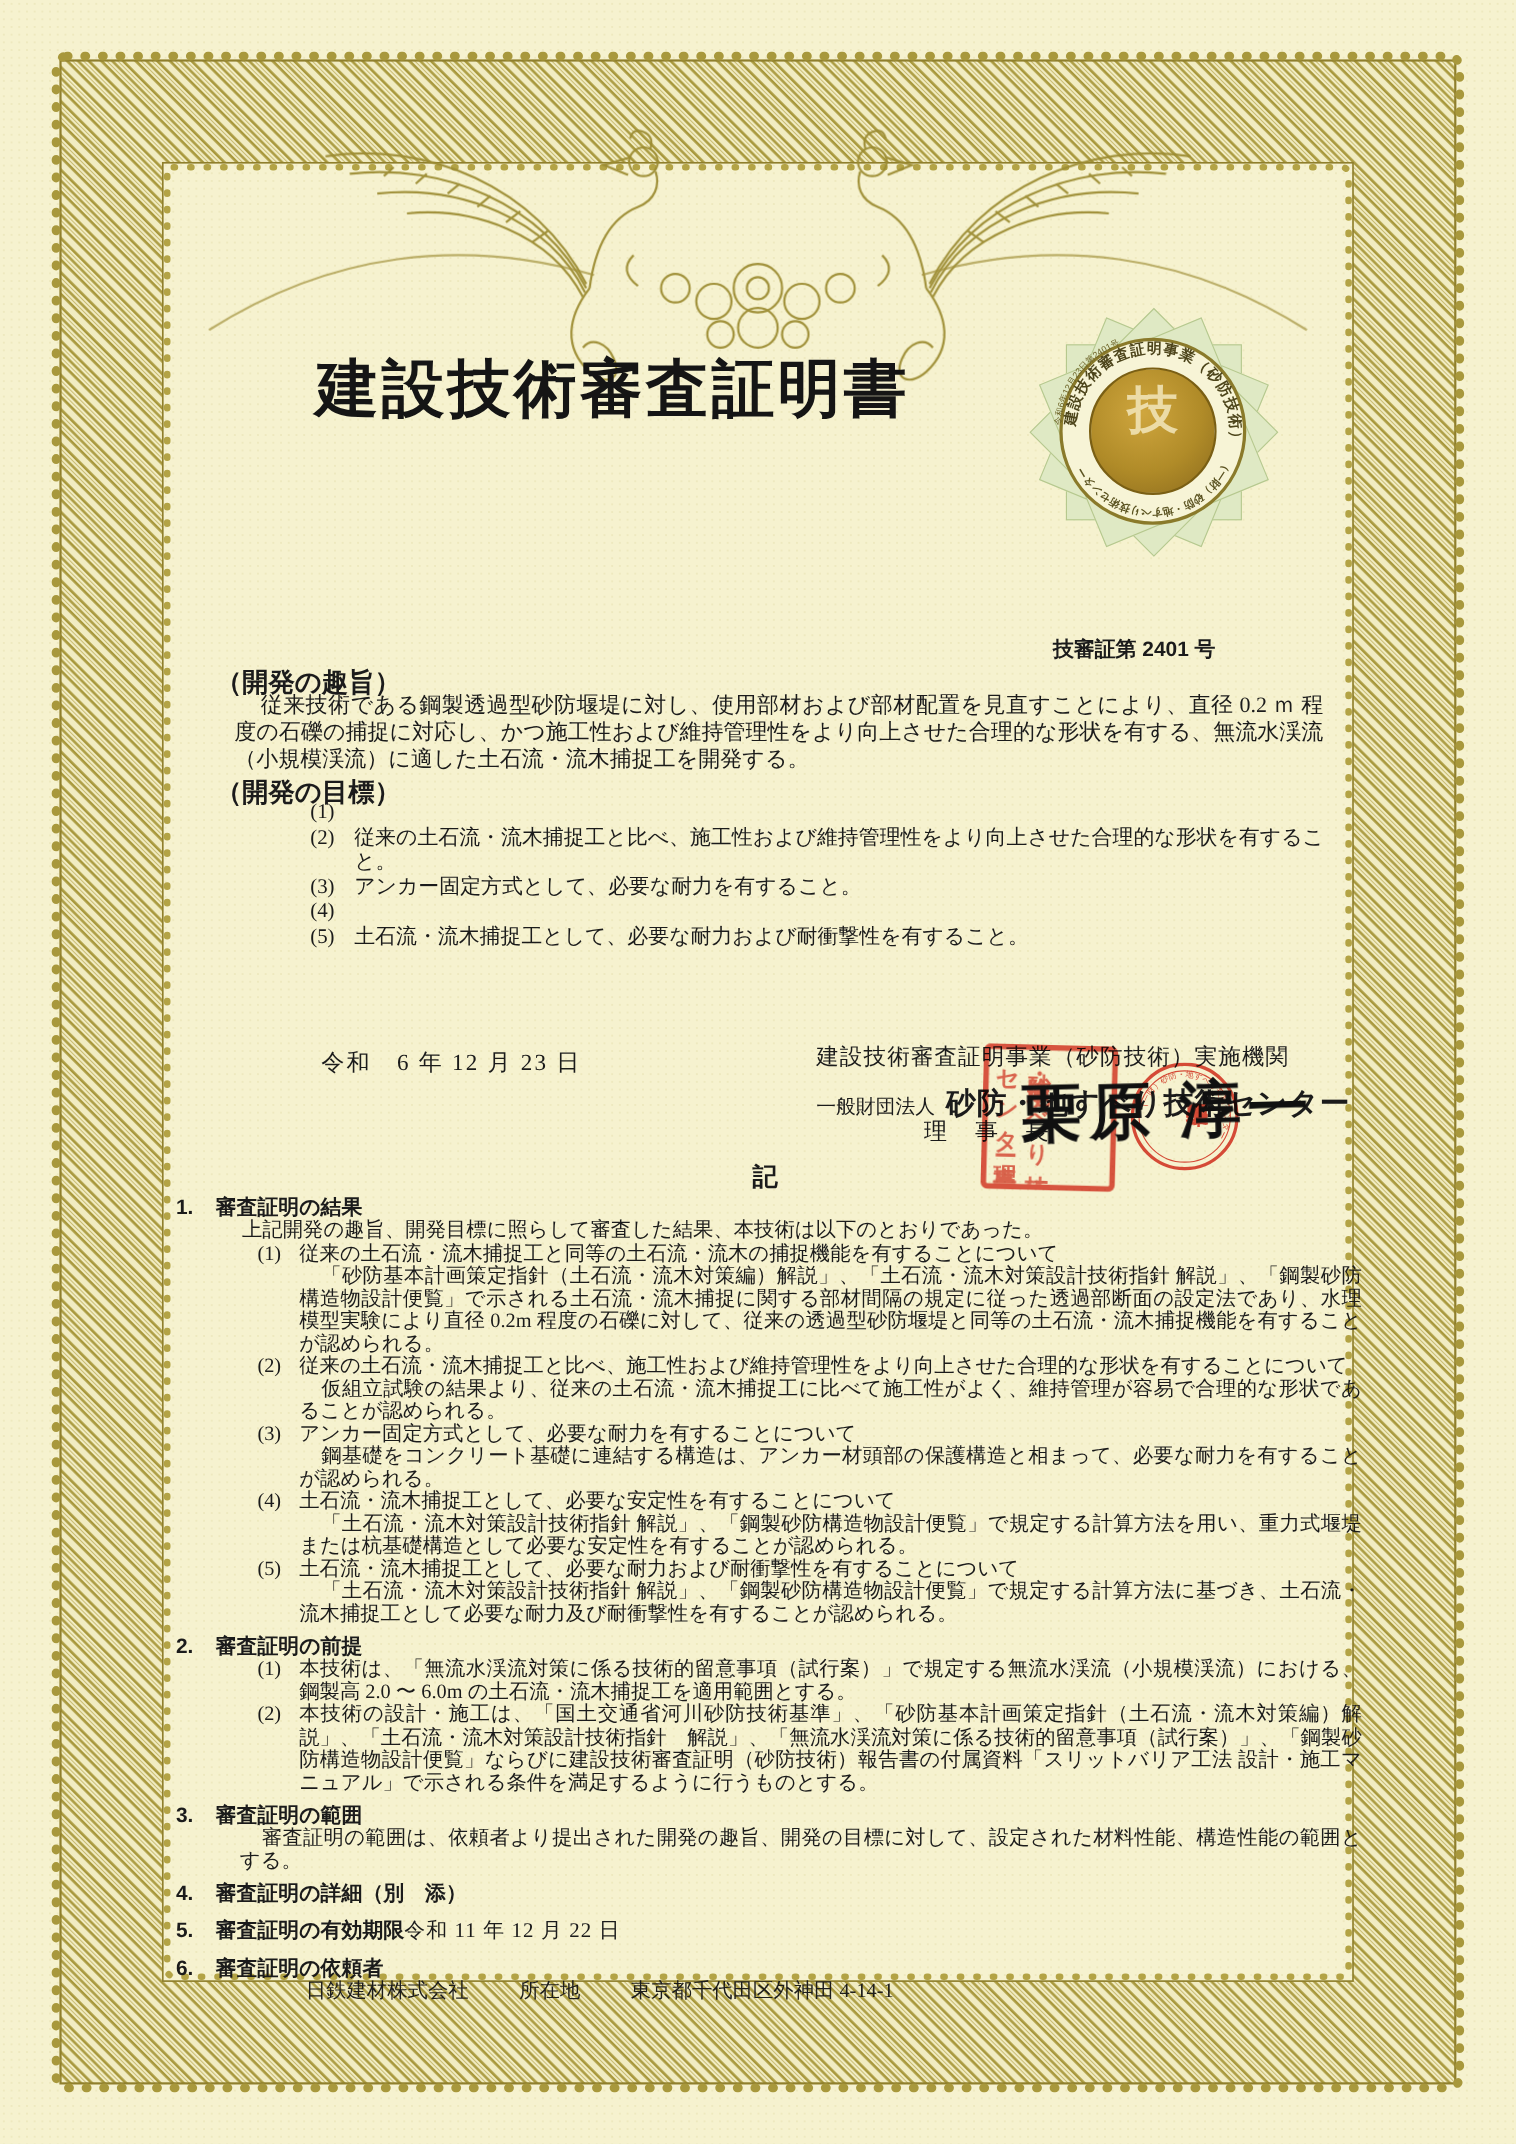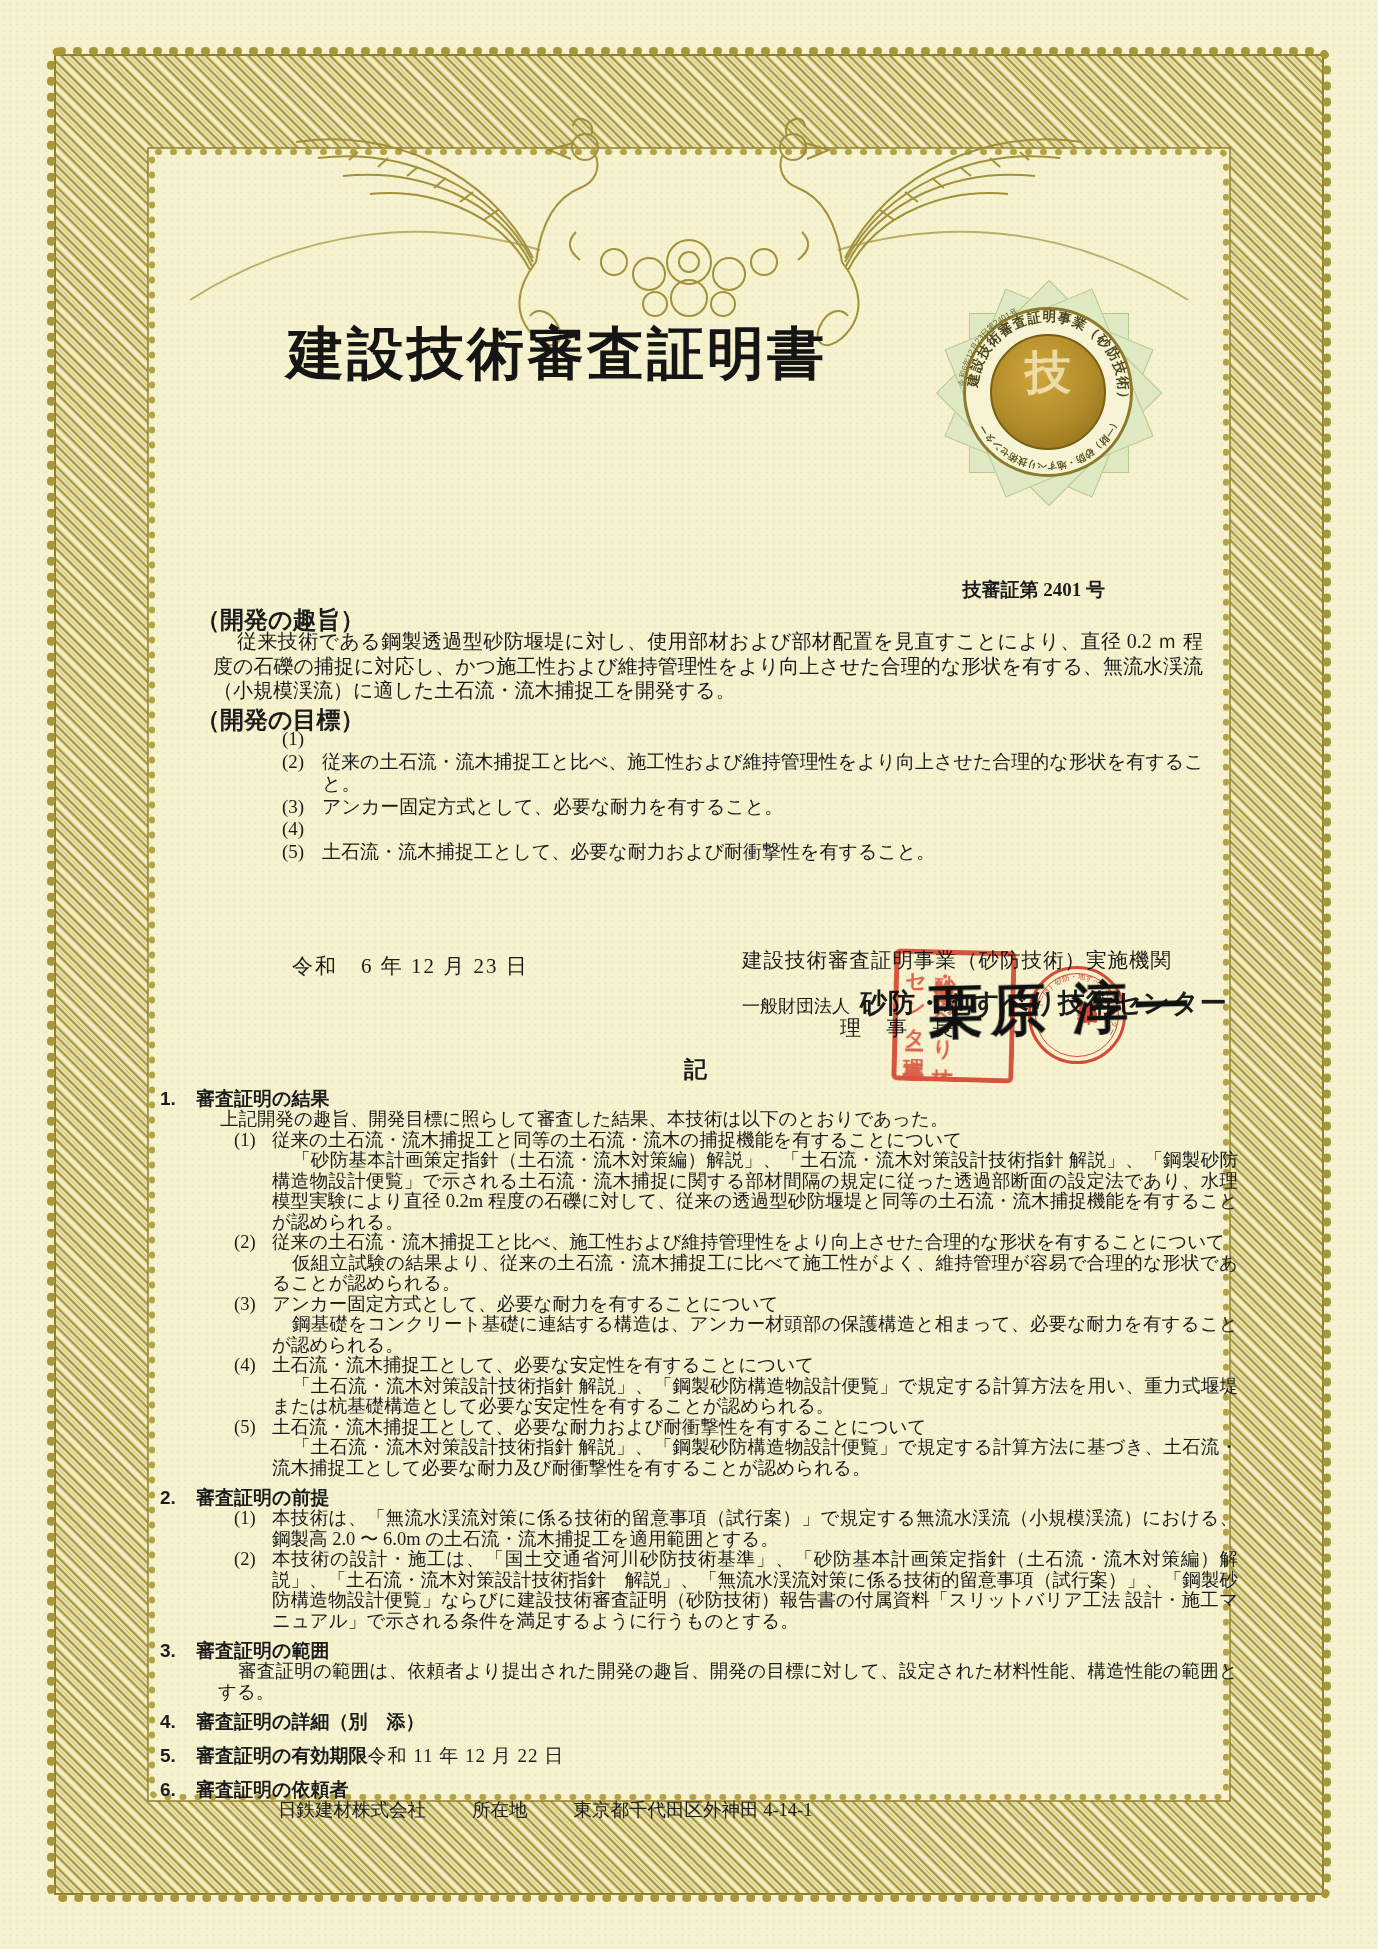"技審証第 2401 号" #certno { font-family: Liberation Serif, serif -> Liberation Sans, sans-serif }
